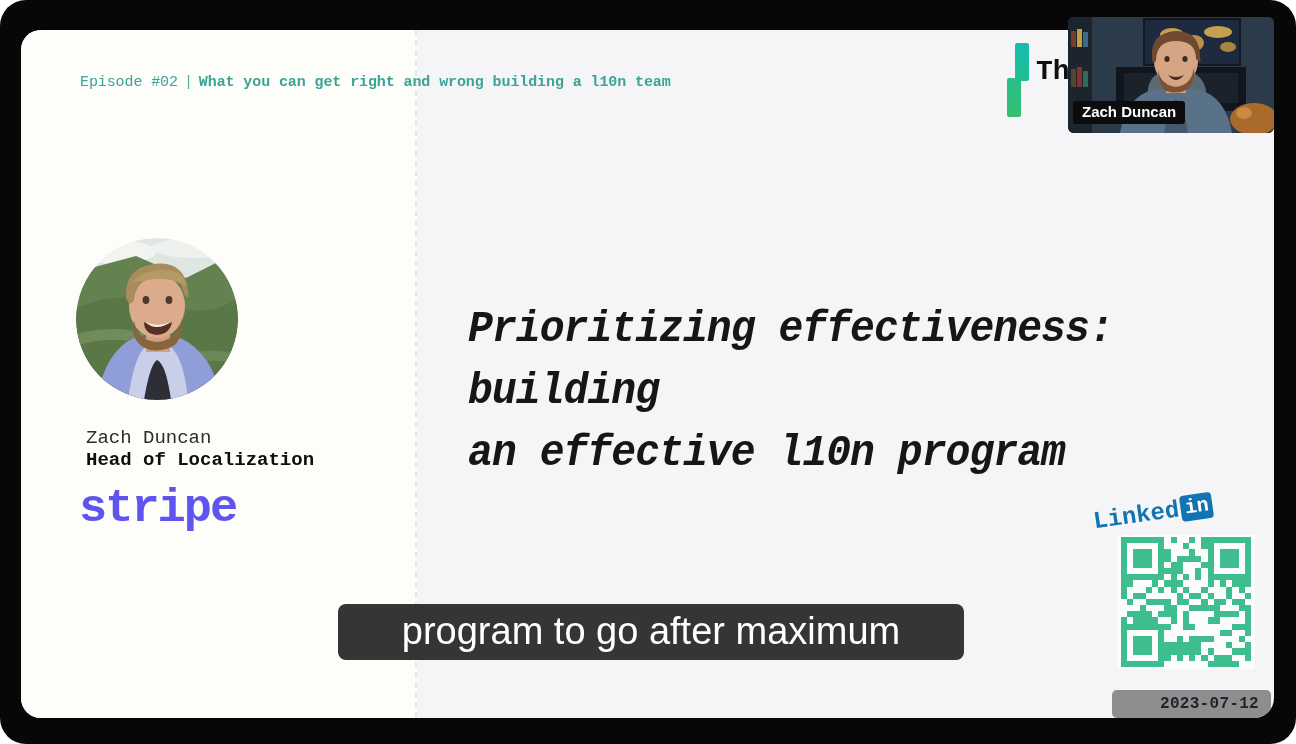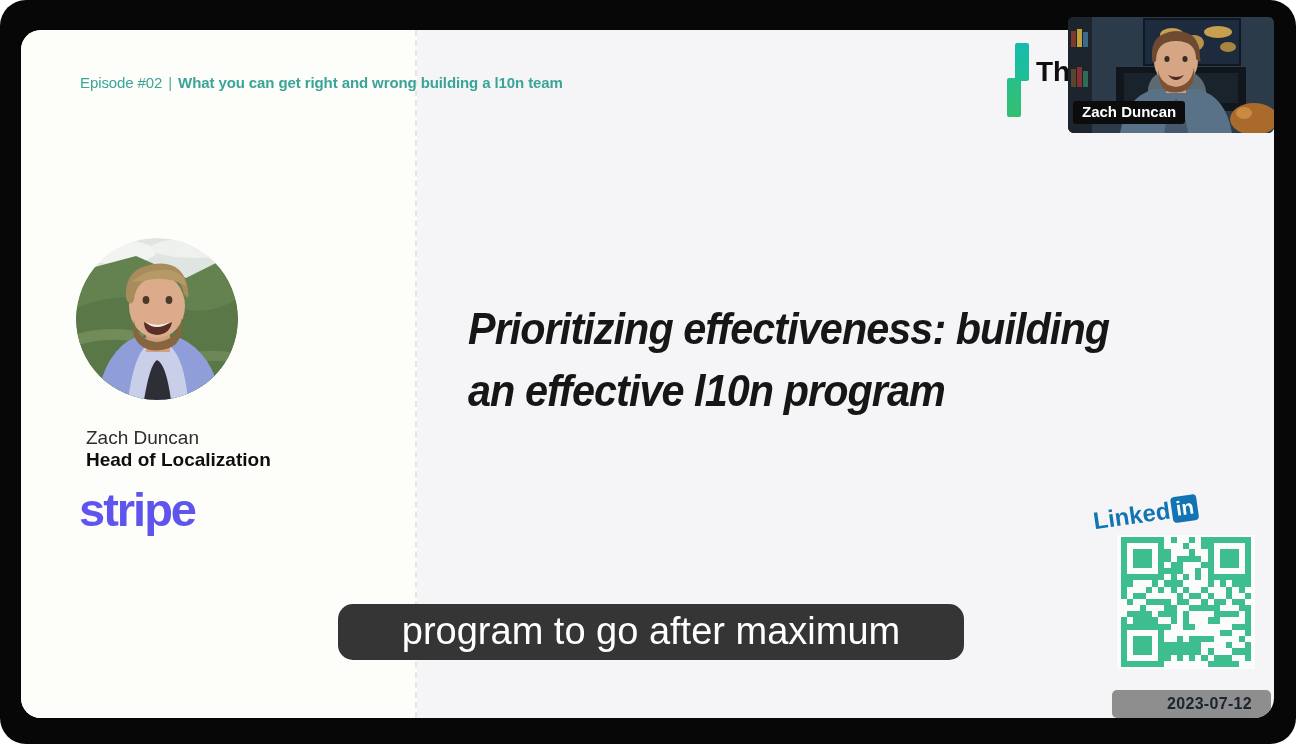"Episode #02 | What you" .slide { font-family: none -> Liberation Mono, monospace }
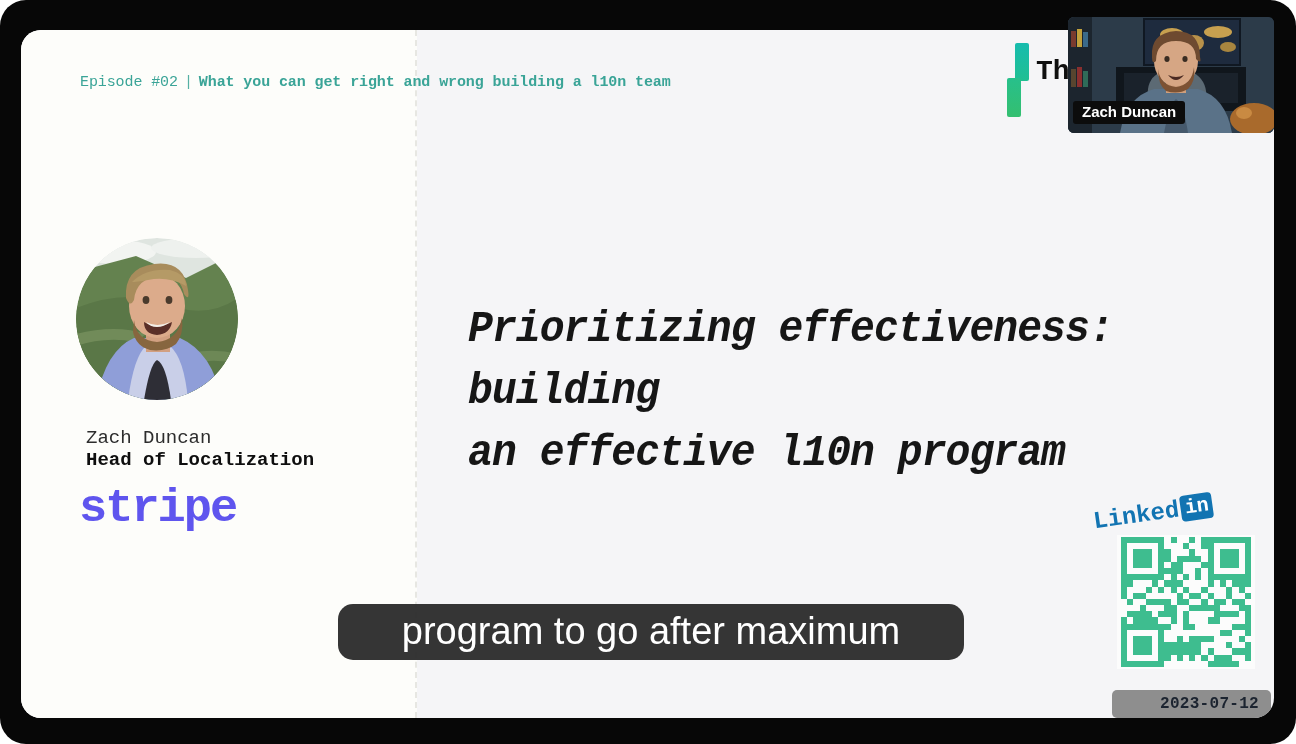"program to go after maximum" .caption { border-radius: 15px -> 8px }
